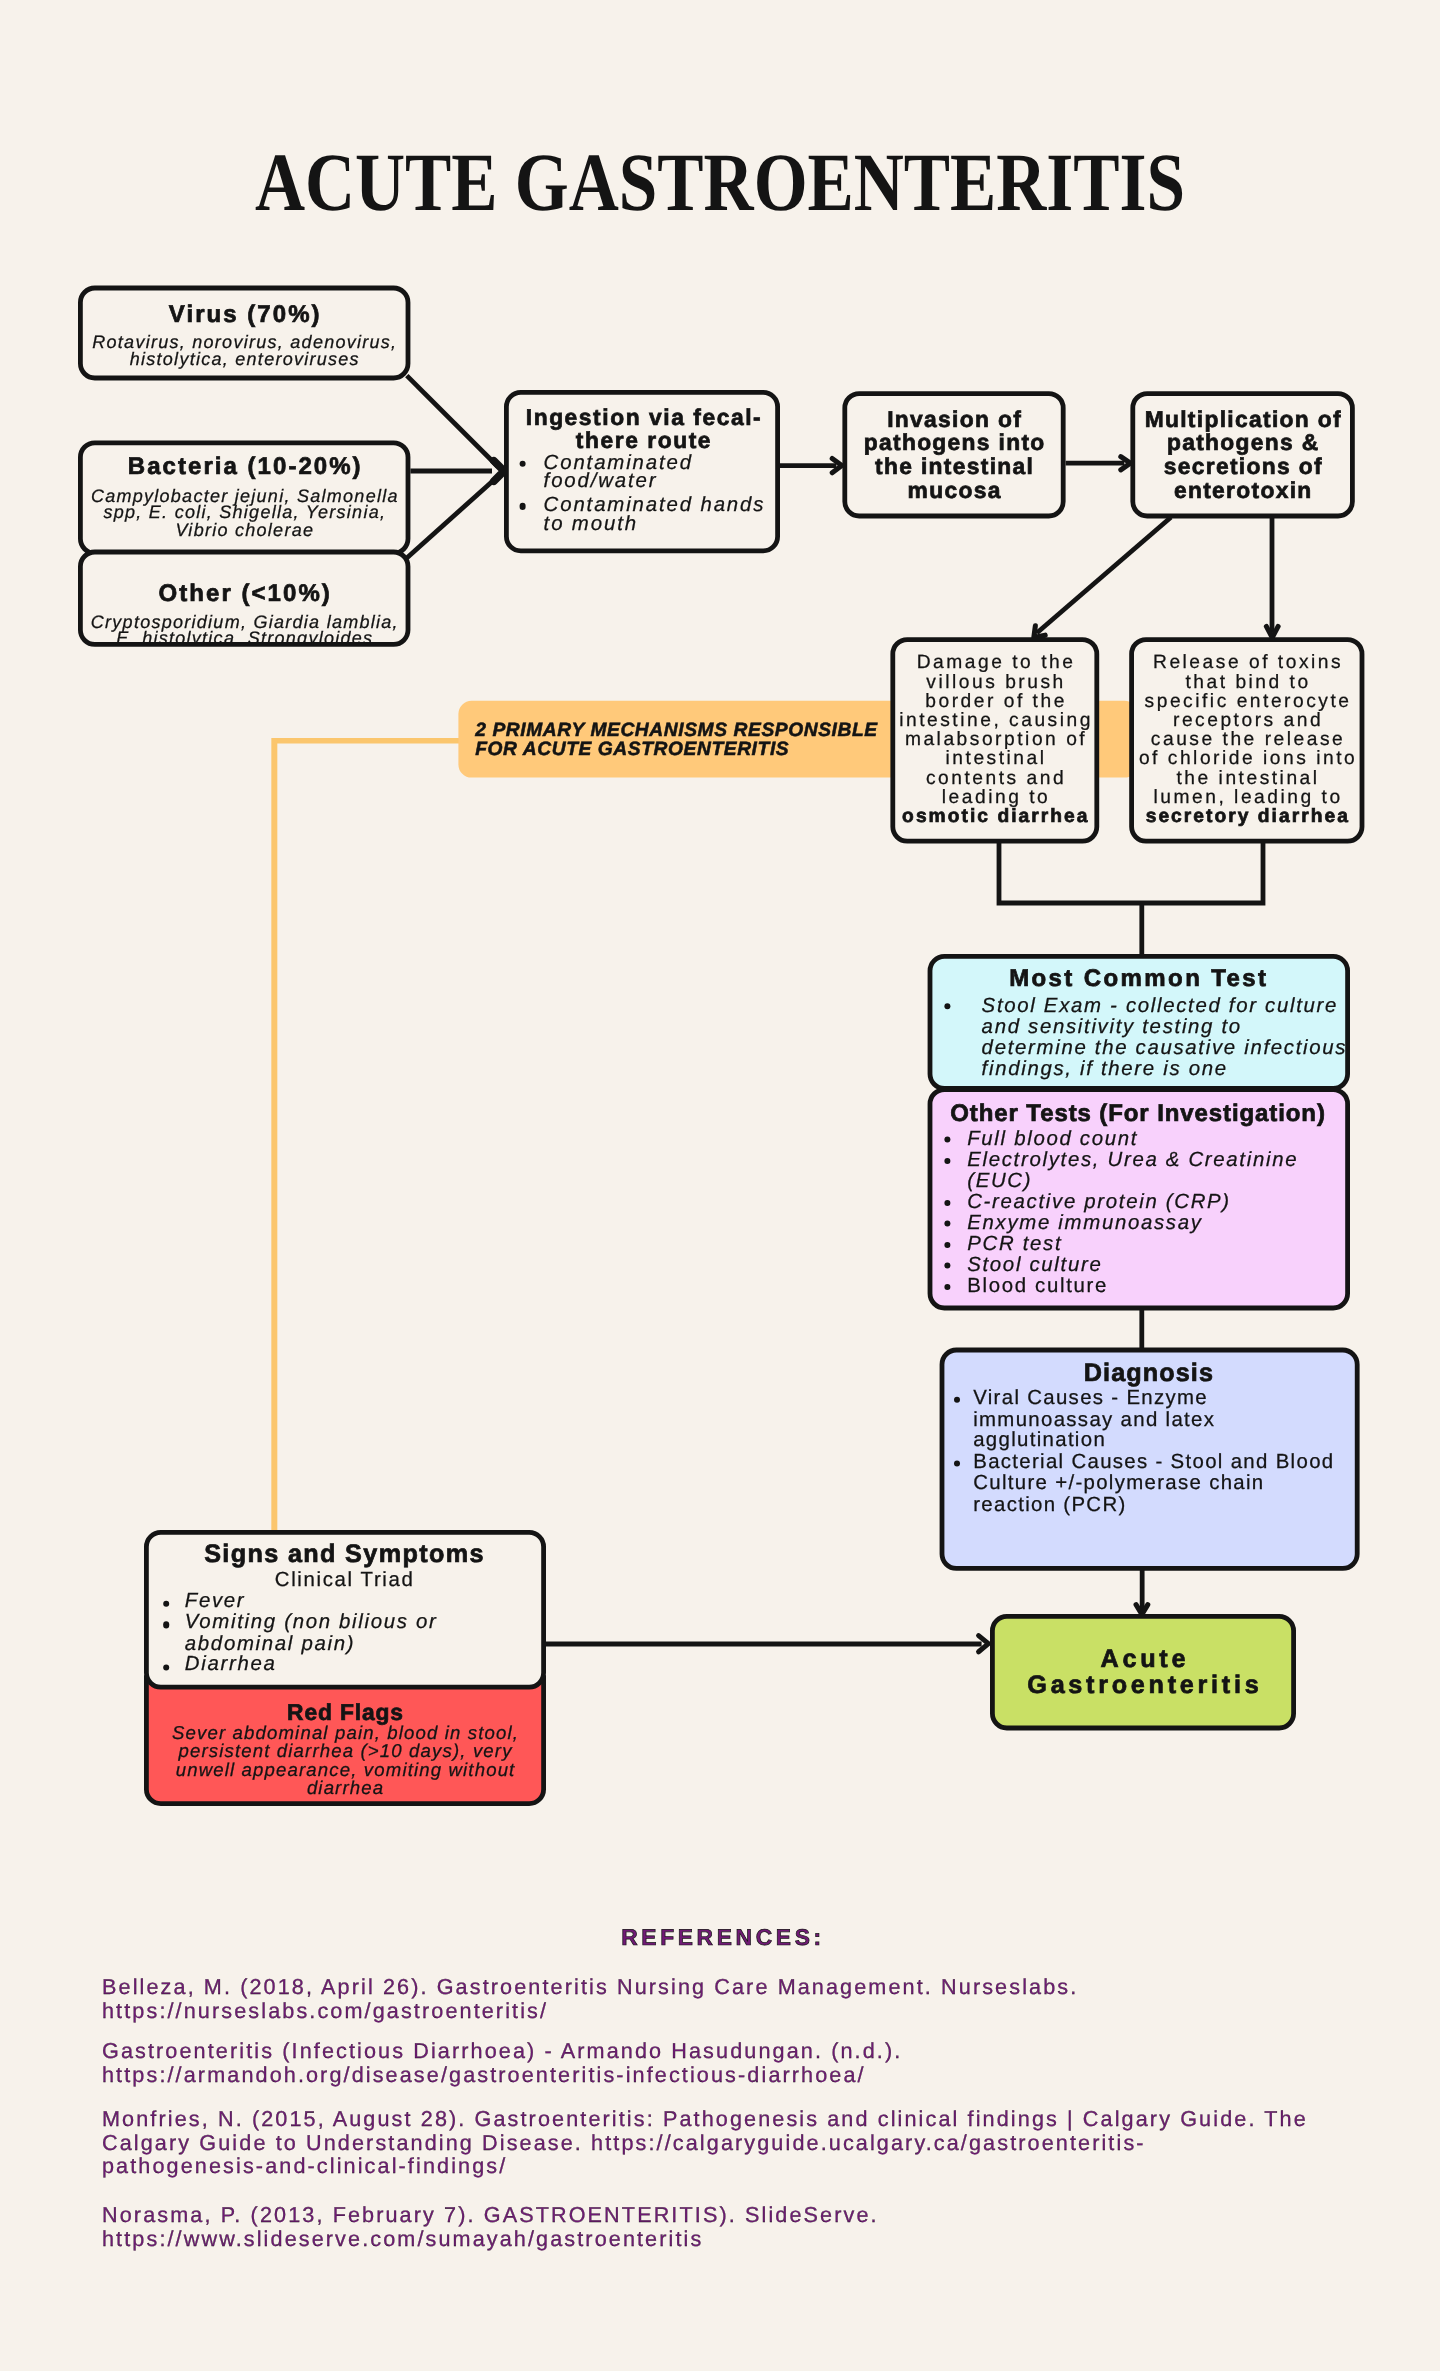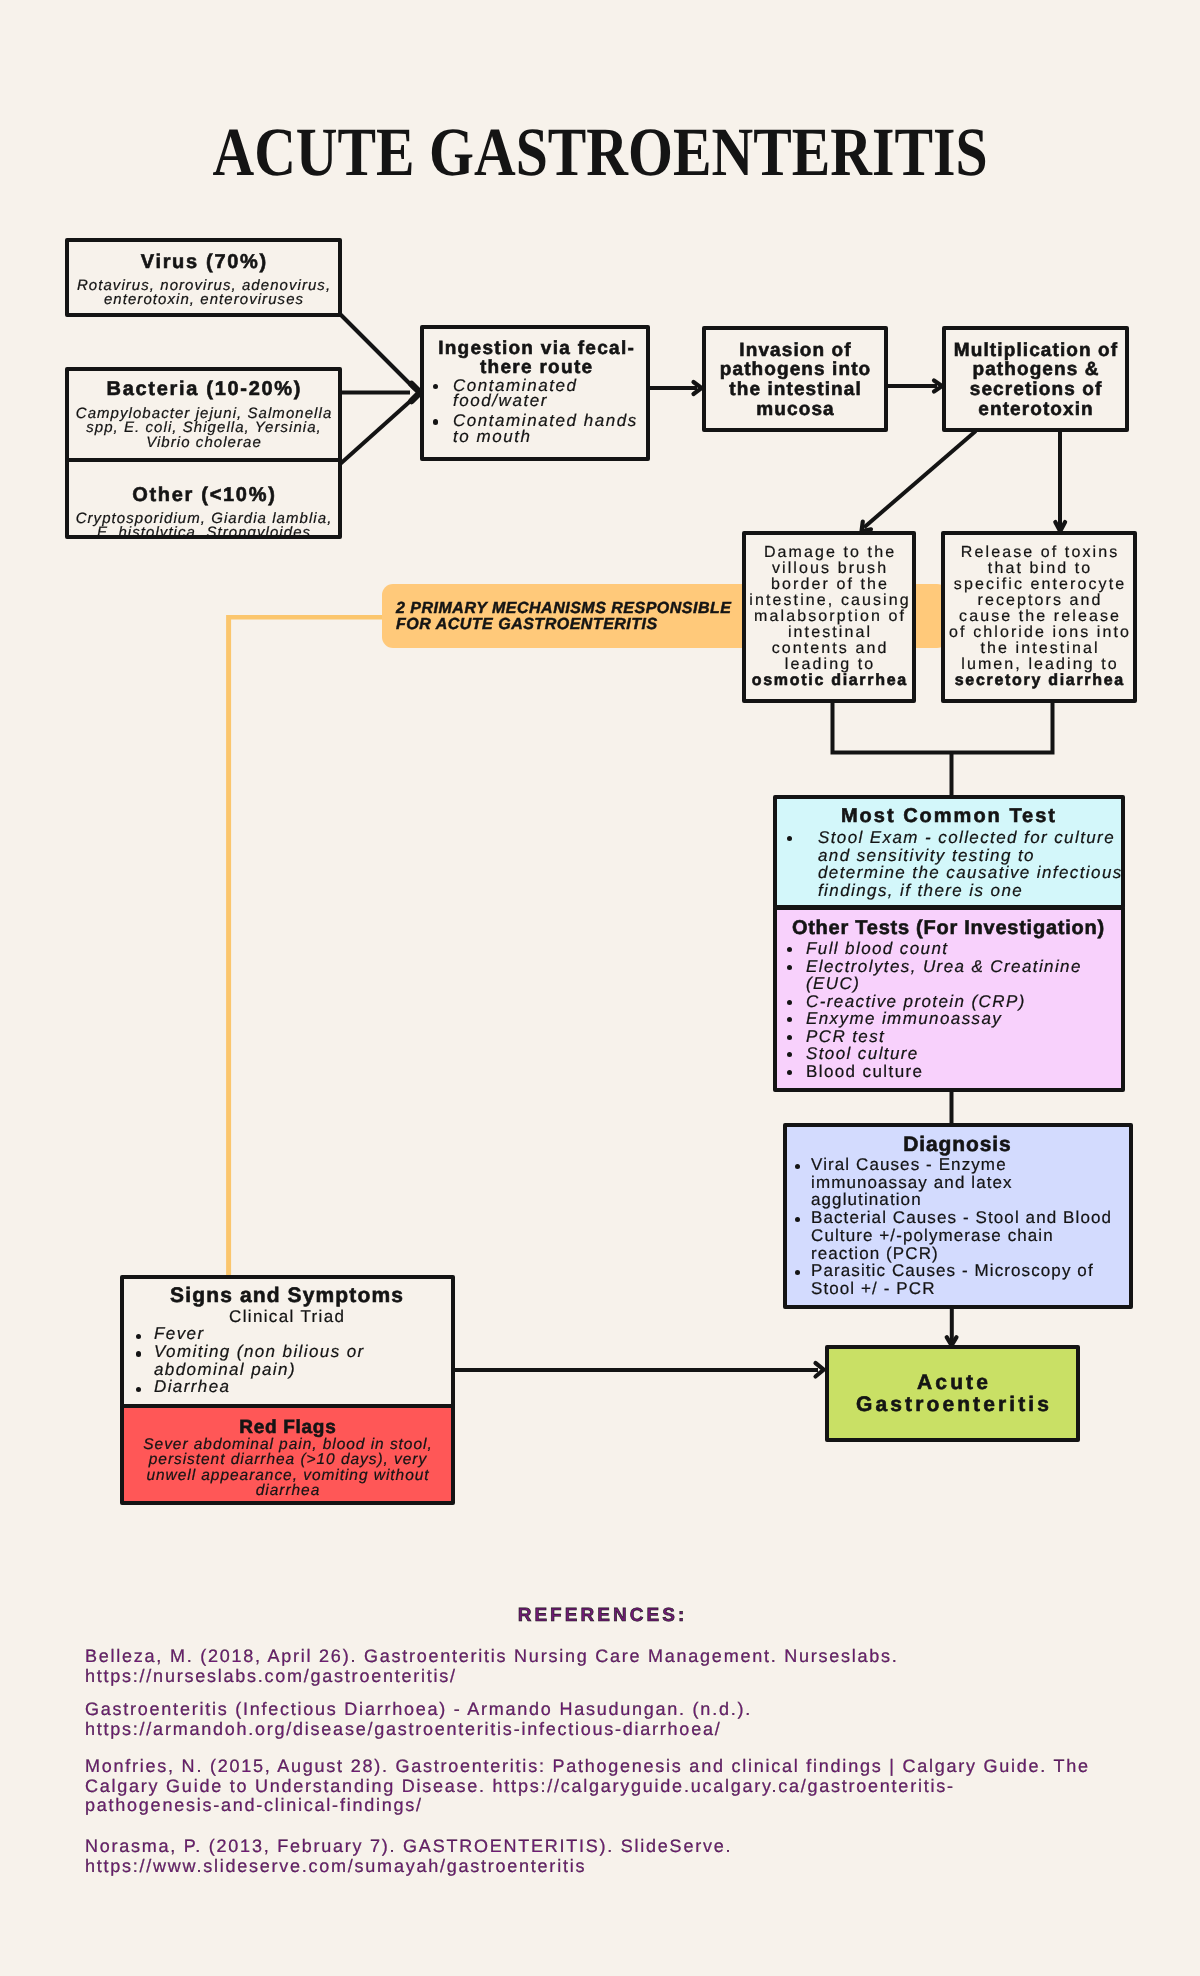"Virus (70%)" .box { border-radius: 2px -> 14px }
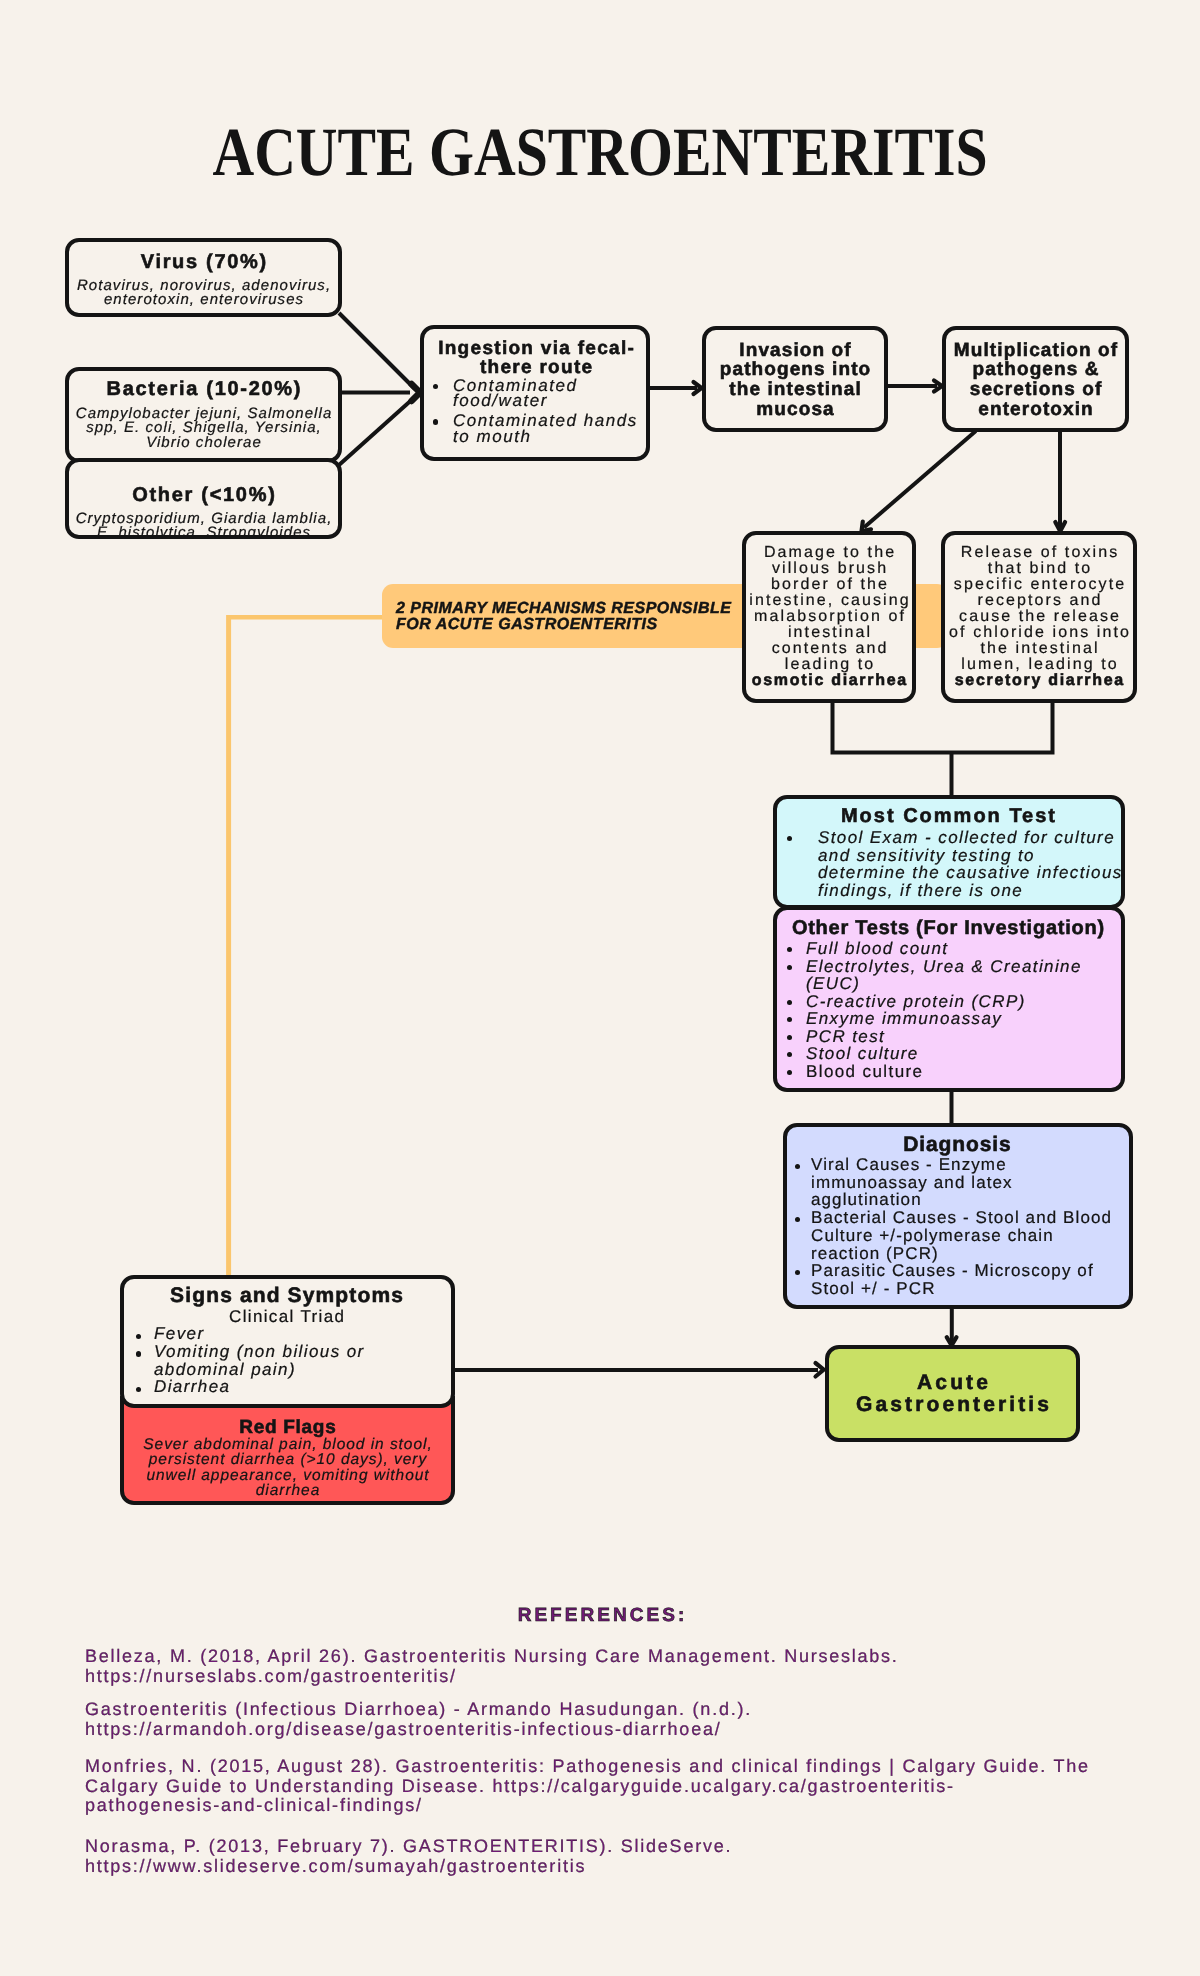"enterotoxin, enteroviruses" div { text: enterotoxin -> histolytica }
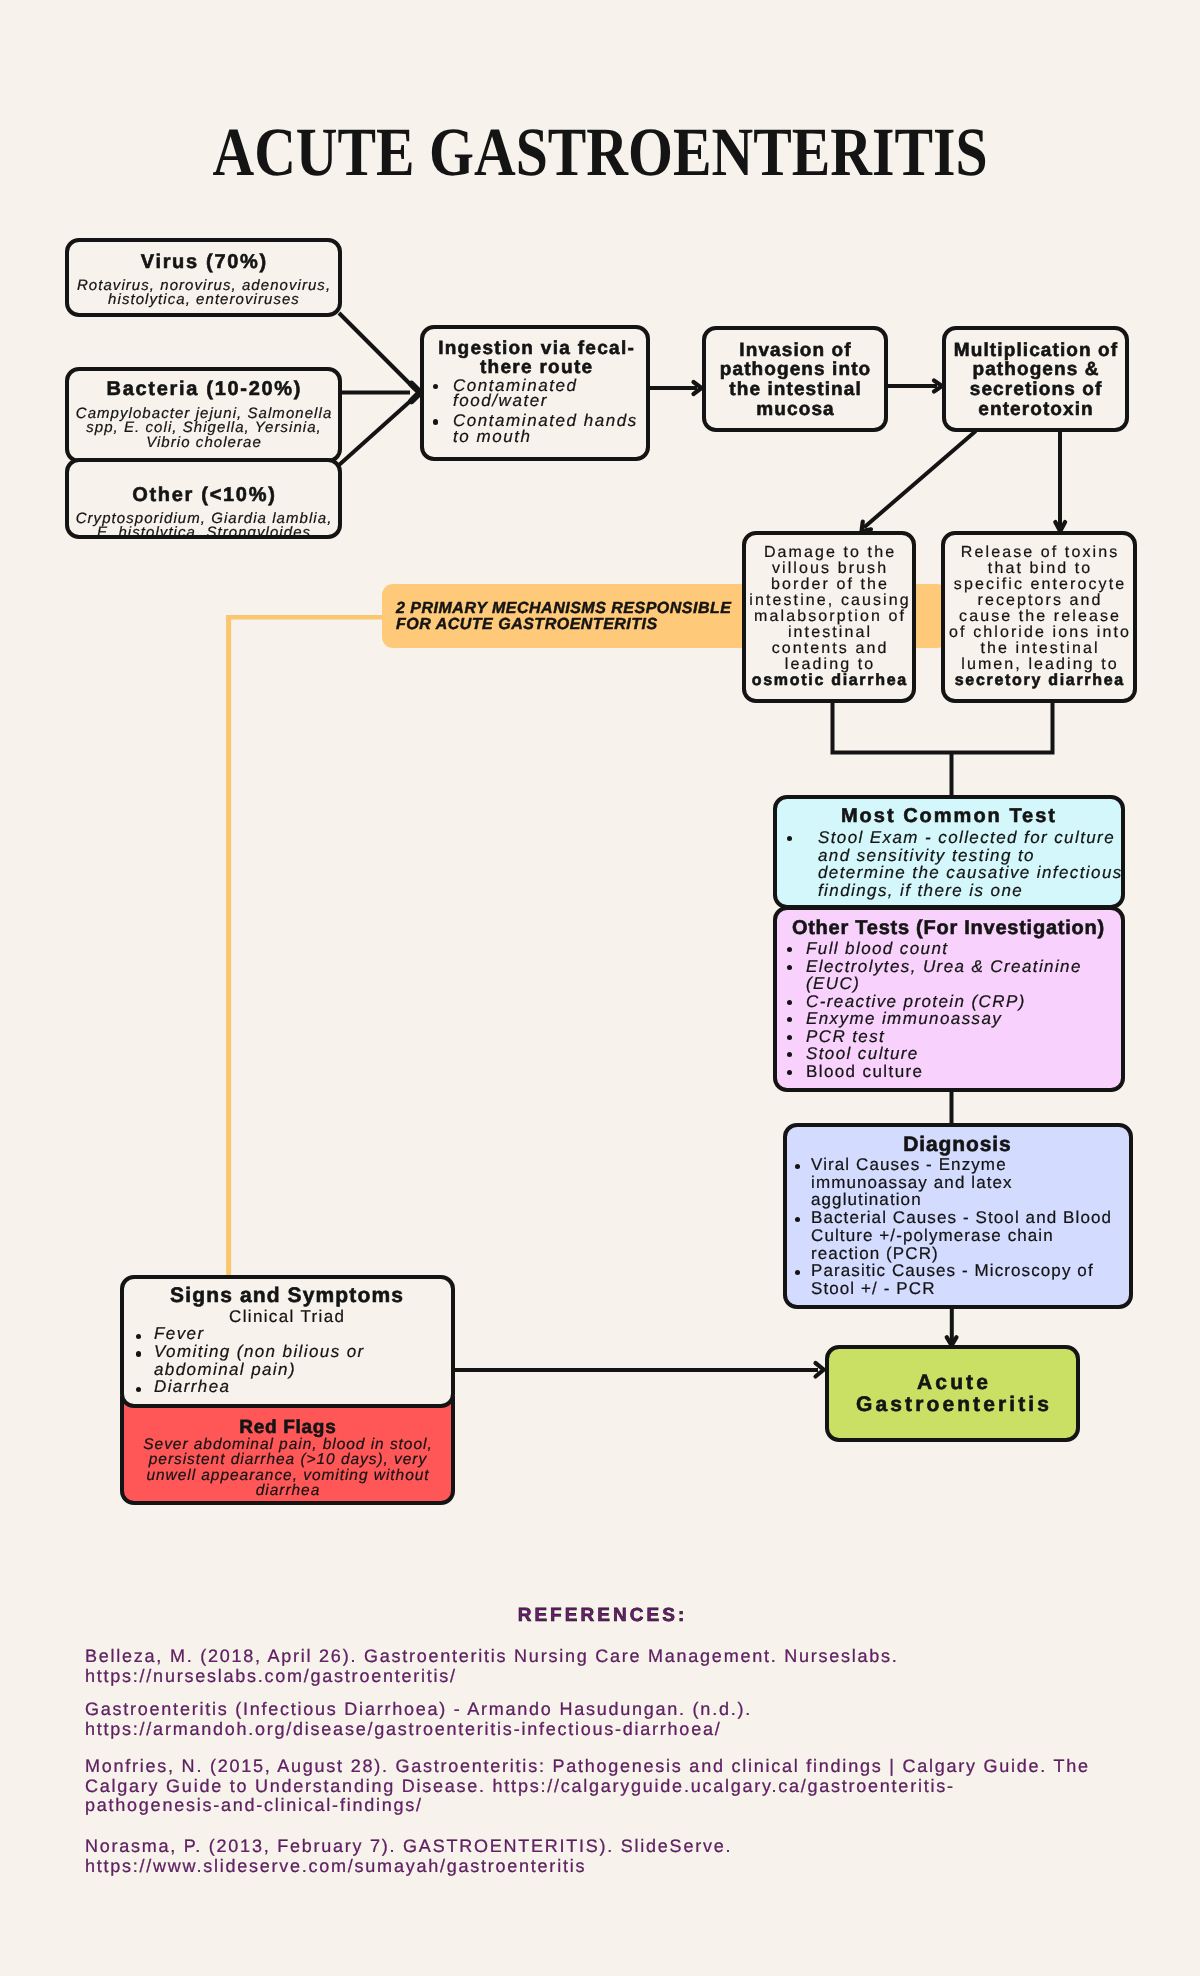"Parasitic Causes - Microscopy of" li { html: <li> <div>Parasitic Causes - Microscopy of</div> <div>Stool +/ - PCR</div> </li> -> none }
